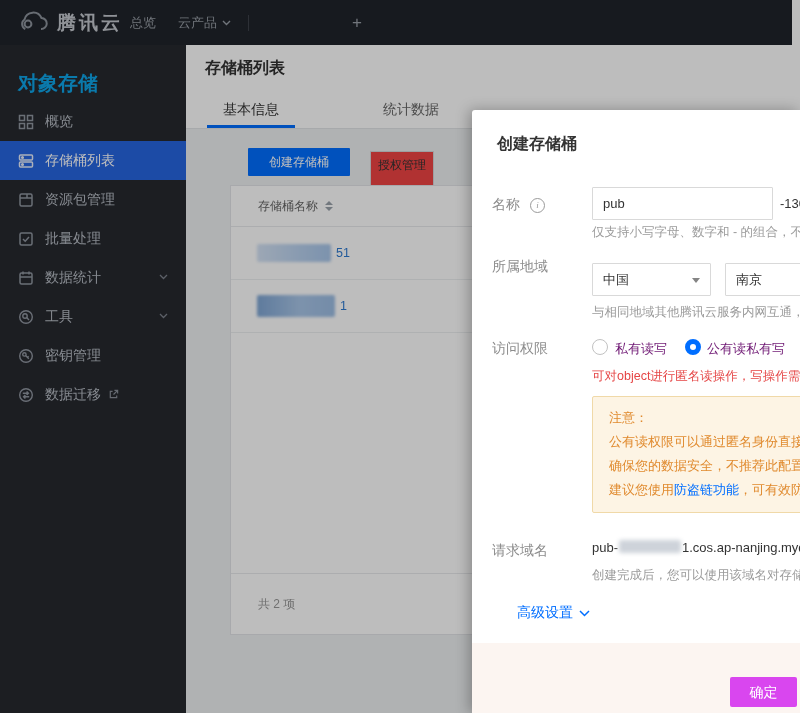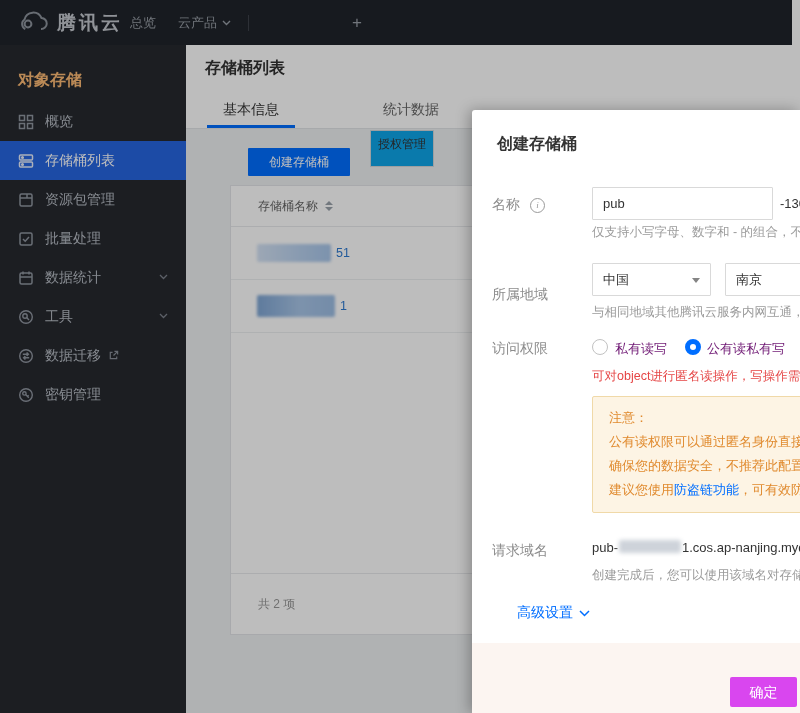"对象存储" .side-title { color: #fdba74 -> #0ea5e9; font-size: 16px -> 20px }
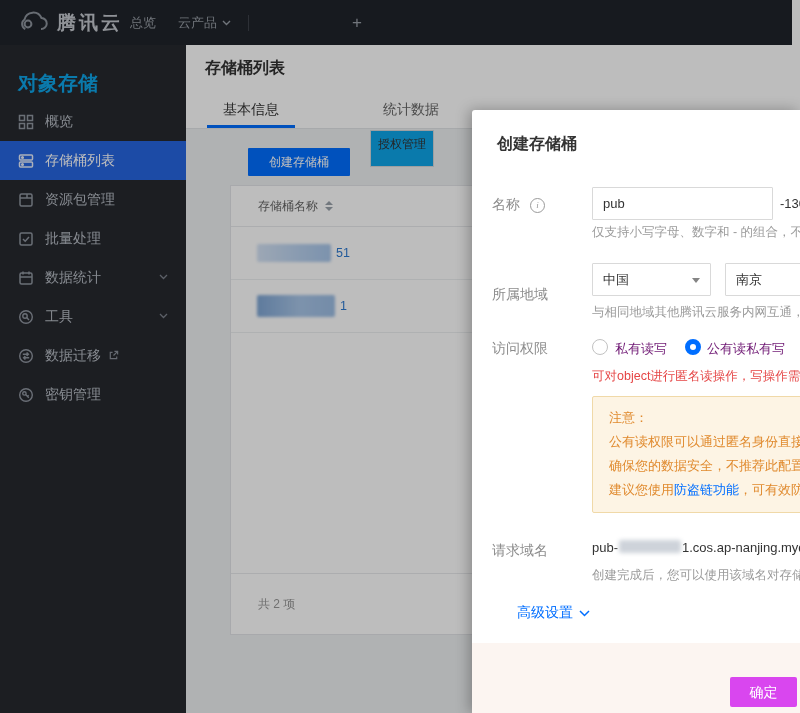"授权管理" .btn-plain { background: #0ea5e9 -> #ef4444; top: 85px -> 106px }
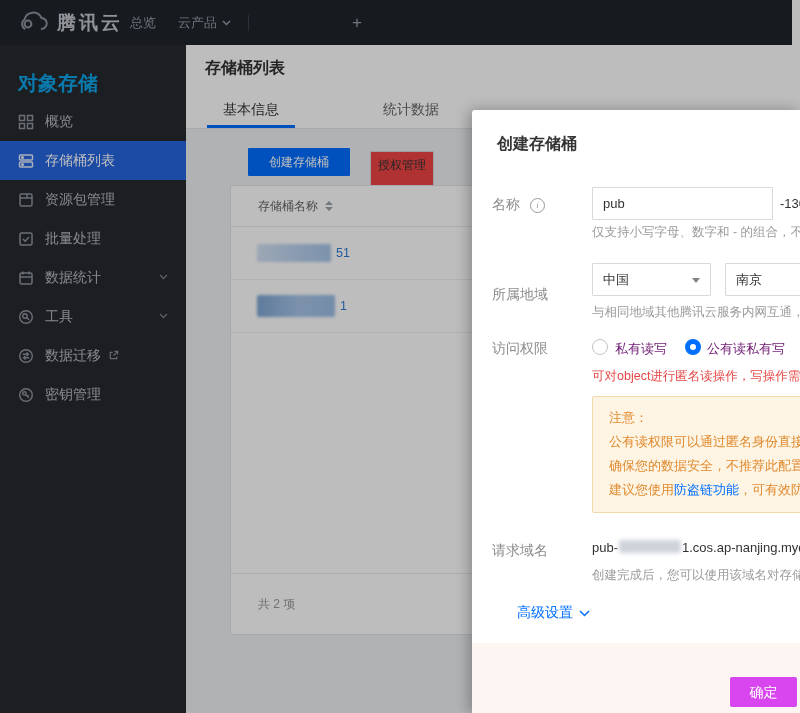"所属地域" div.f-label { top: 176px -> 148px }
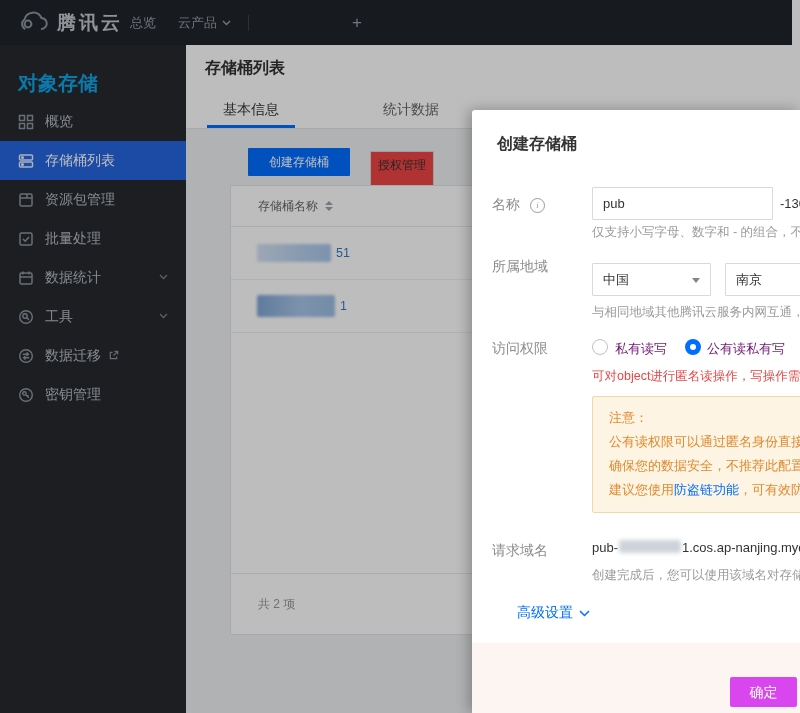"数据迁移" div.side-item { order: before "密钥管理" -> after "密钥管理" }
